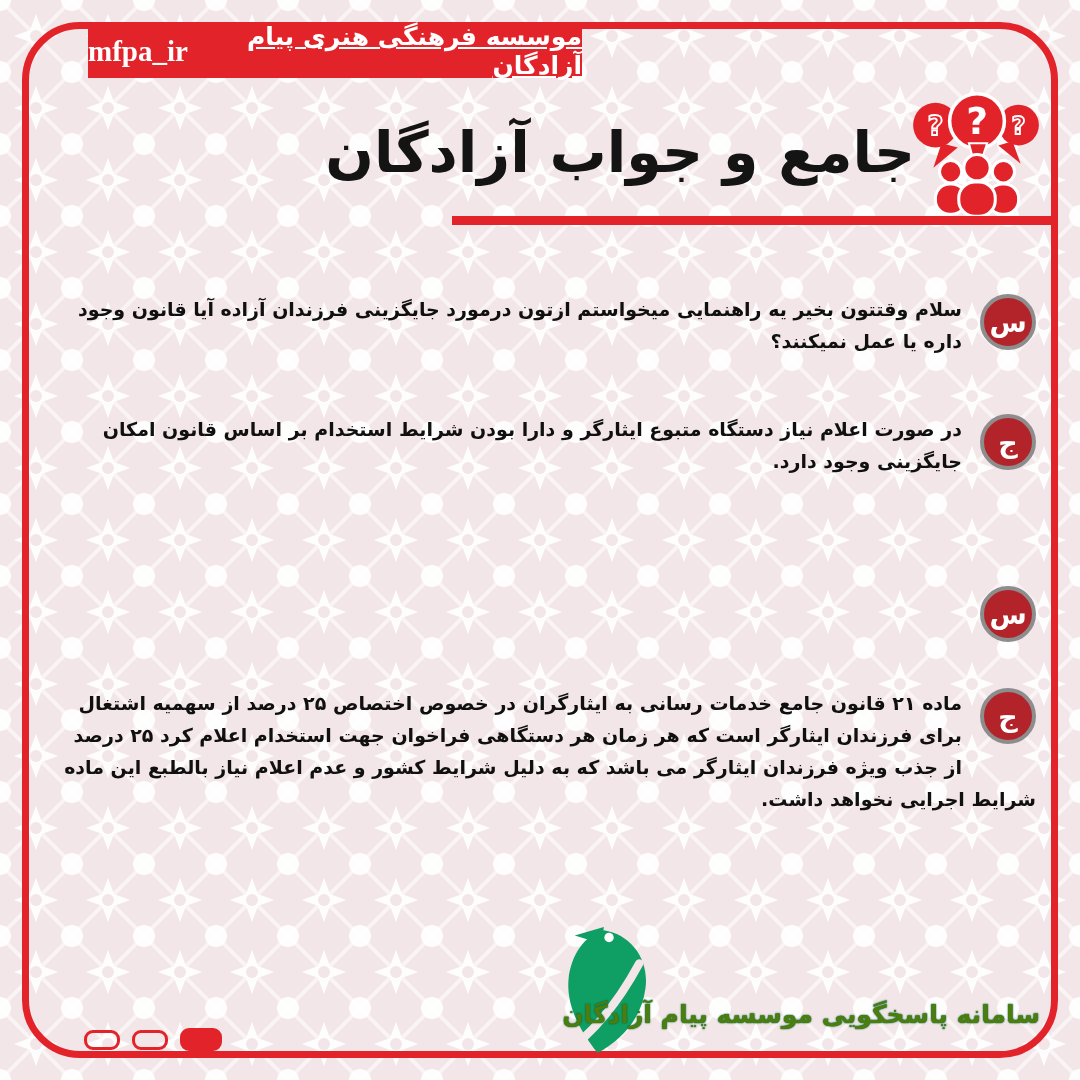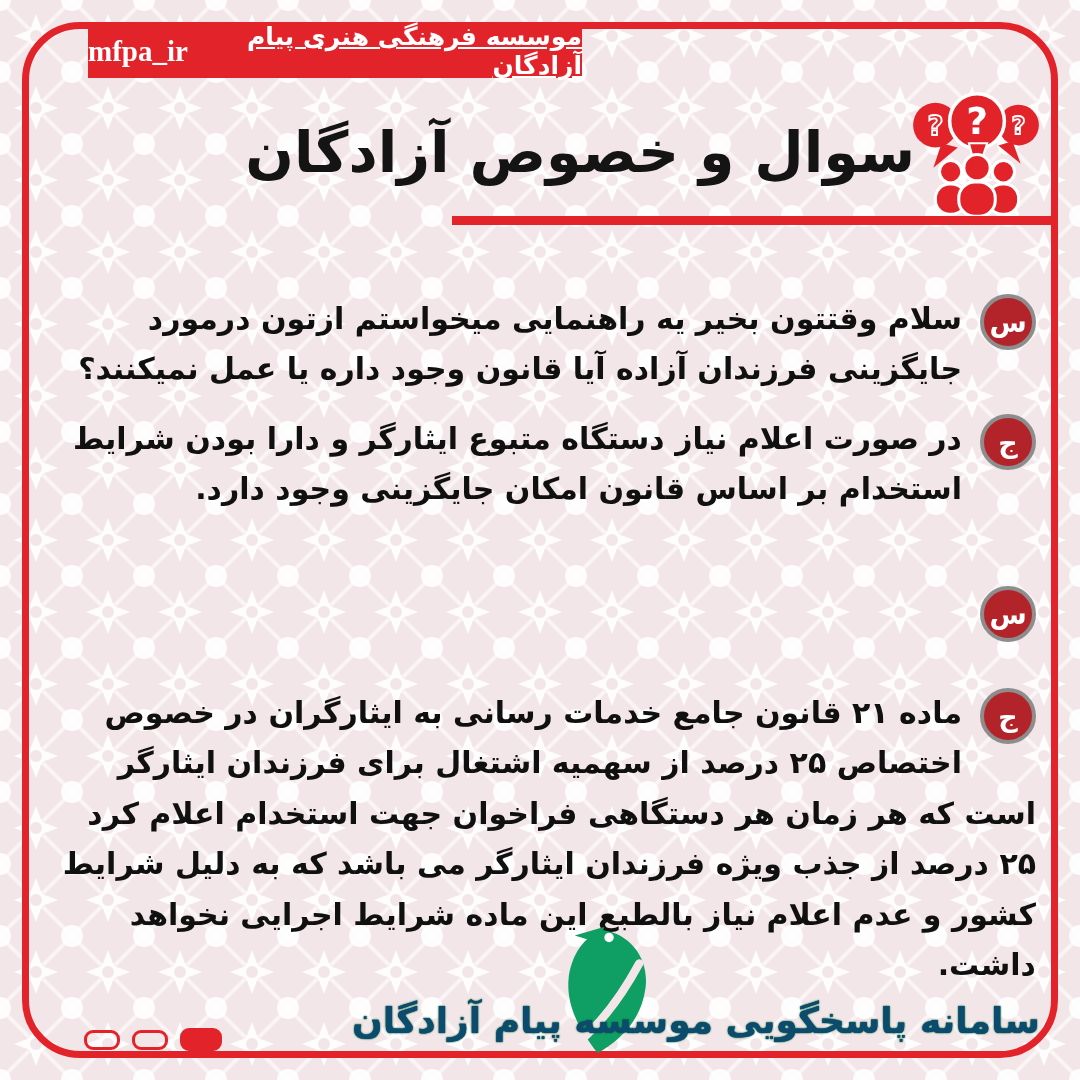"سوال و خصوص آزادگان" div.header-title { text: سوال و خصوص -> جامع و جواب }
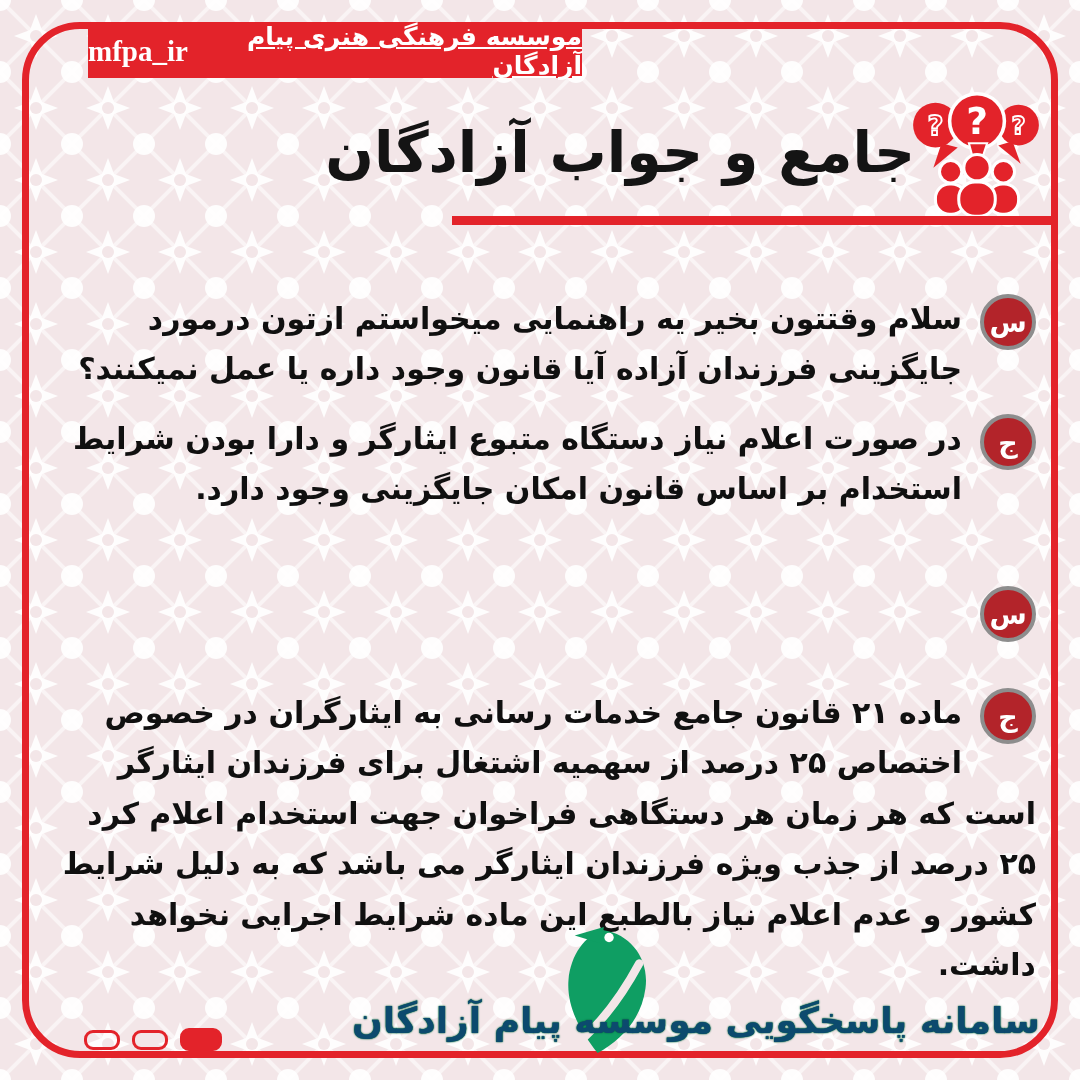"سلام وقتتون بخیر یه راهنمایی" .qa-row p { font-size: 30px -> 19px }
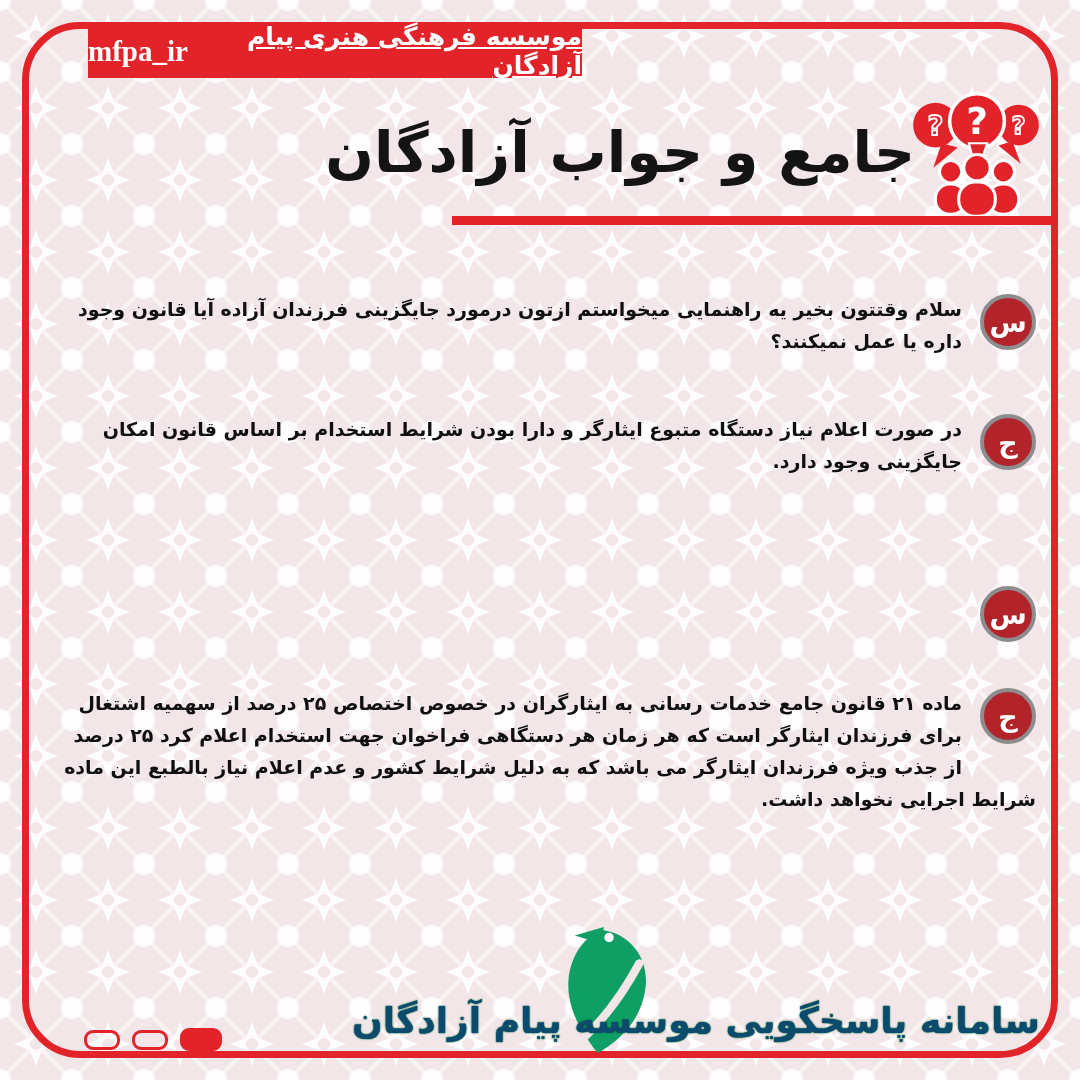"سامانه پاسخگویی موسسه پیام آزادگان" .footer-caption { color: #0c4a6e -> #4d7c0f; font-size: 36px -> 25px }
